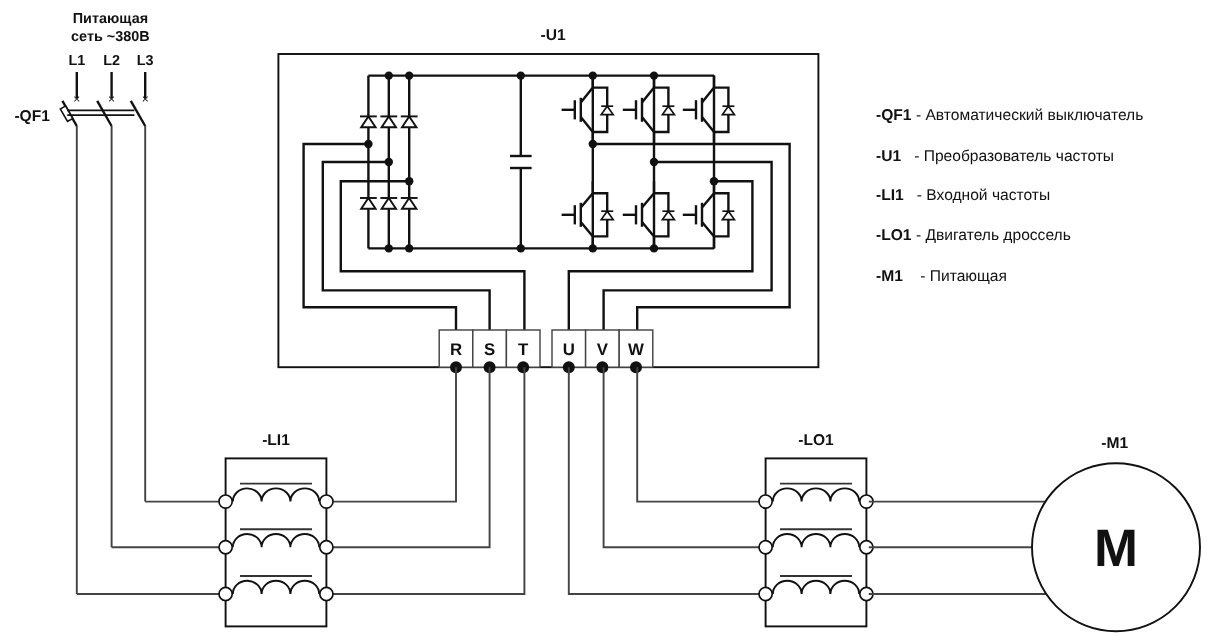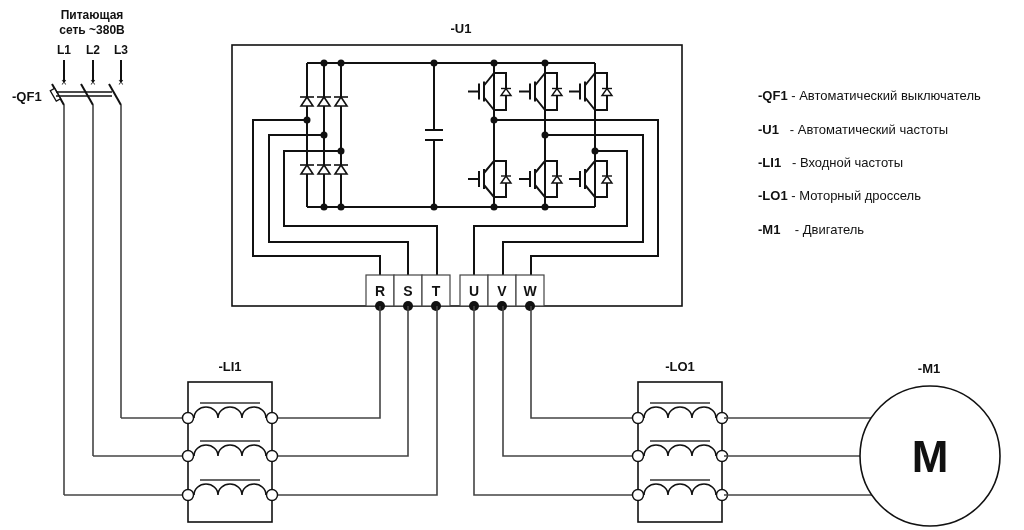"-QF1 - Автоматический выключатель" .leg { margin-left: 28px -> none }
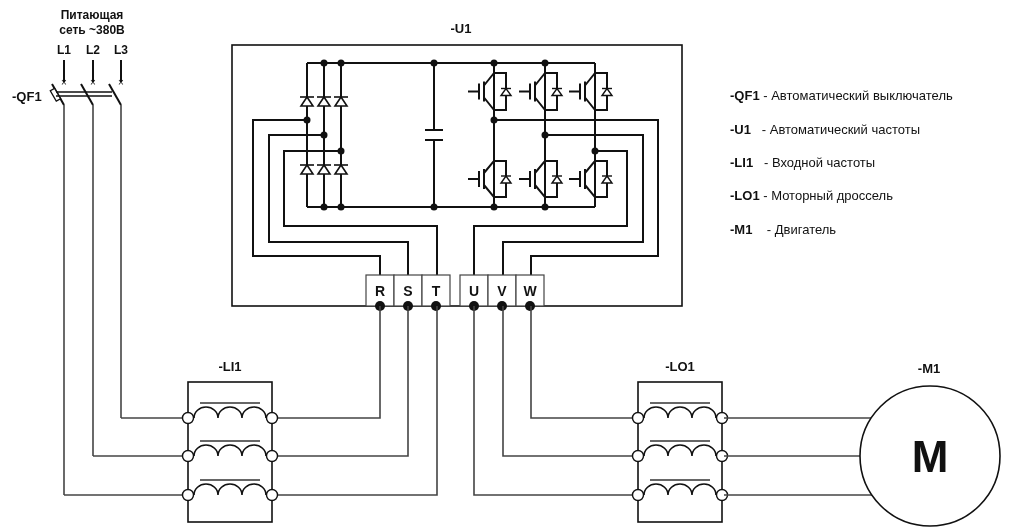"- Автоматический частоты" span { text: Автоматический -> Преобразователь }
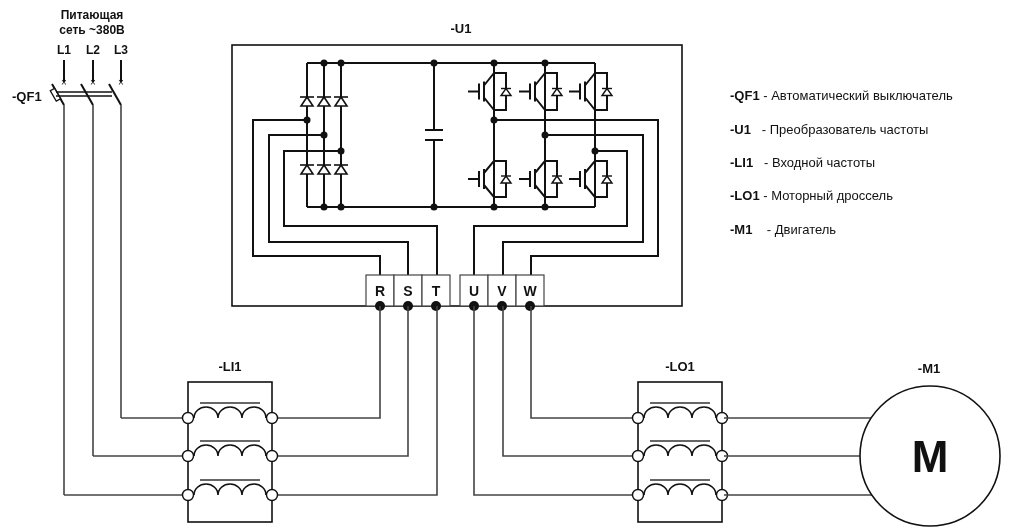"- Моторный дроссель" span { text: Моторный -> Двигатель }
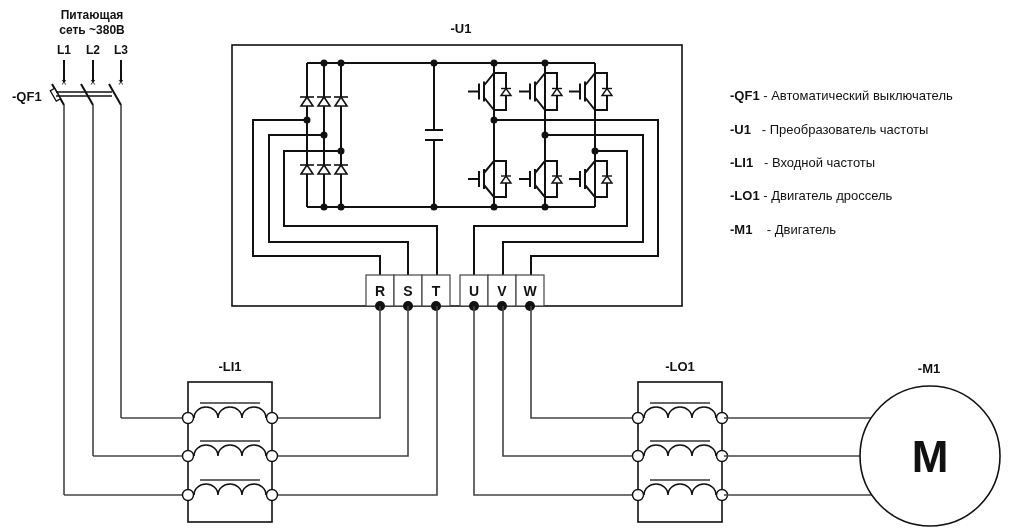"- Двигатель" span { text: Двигатель -> Питающая }
